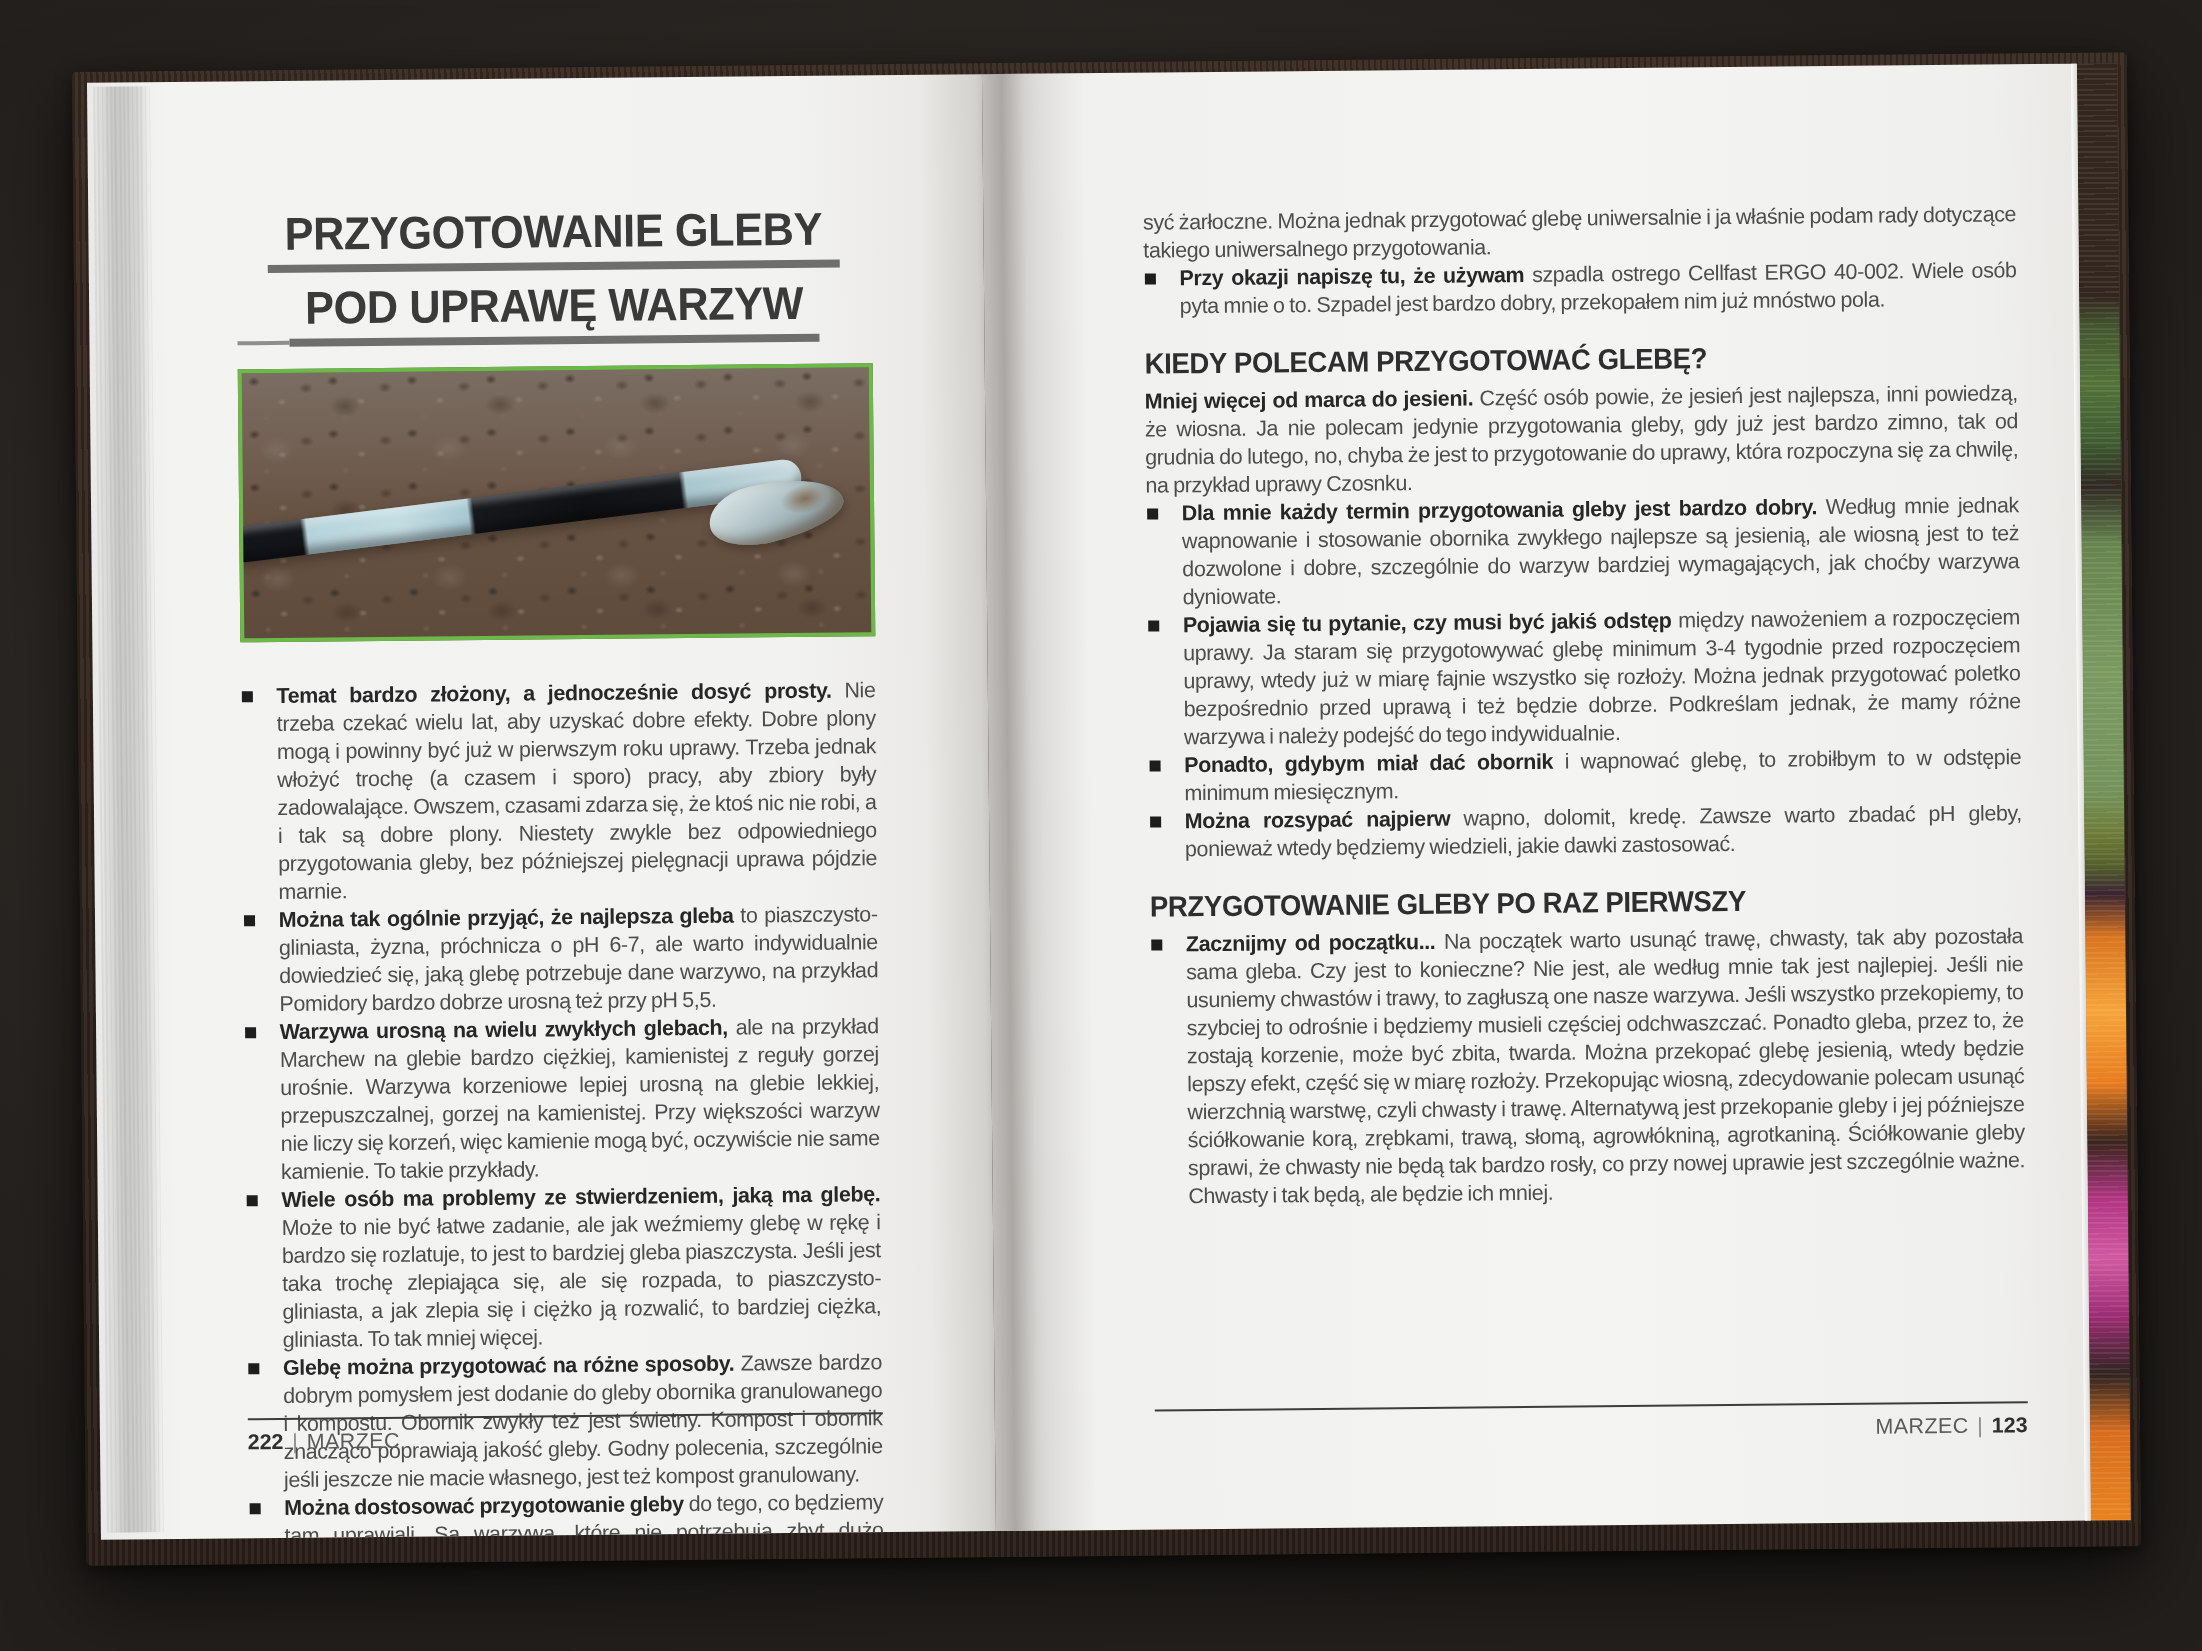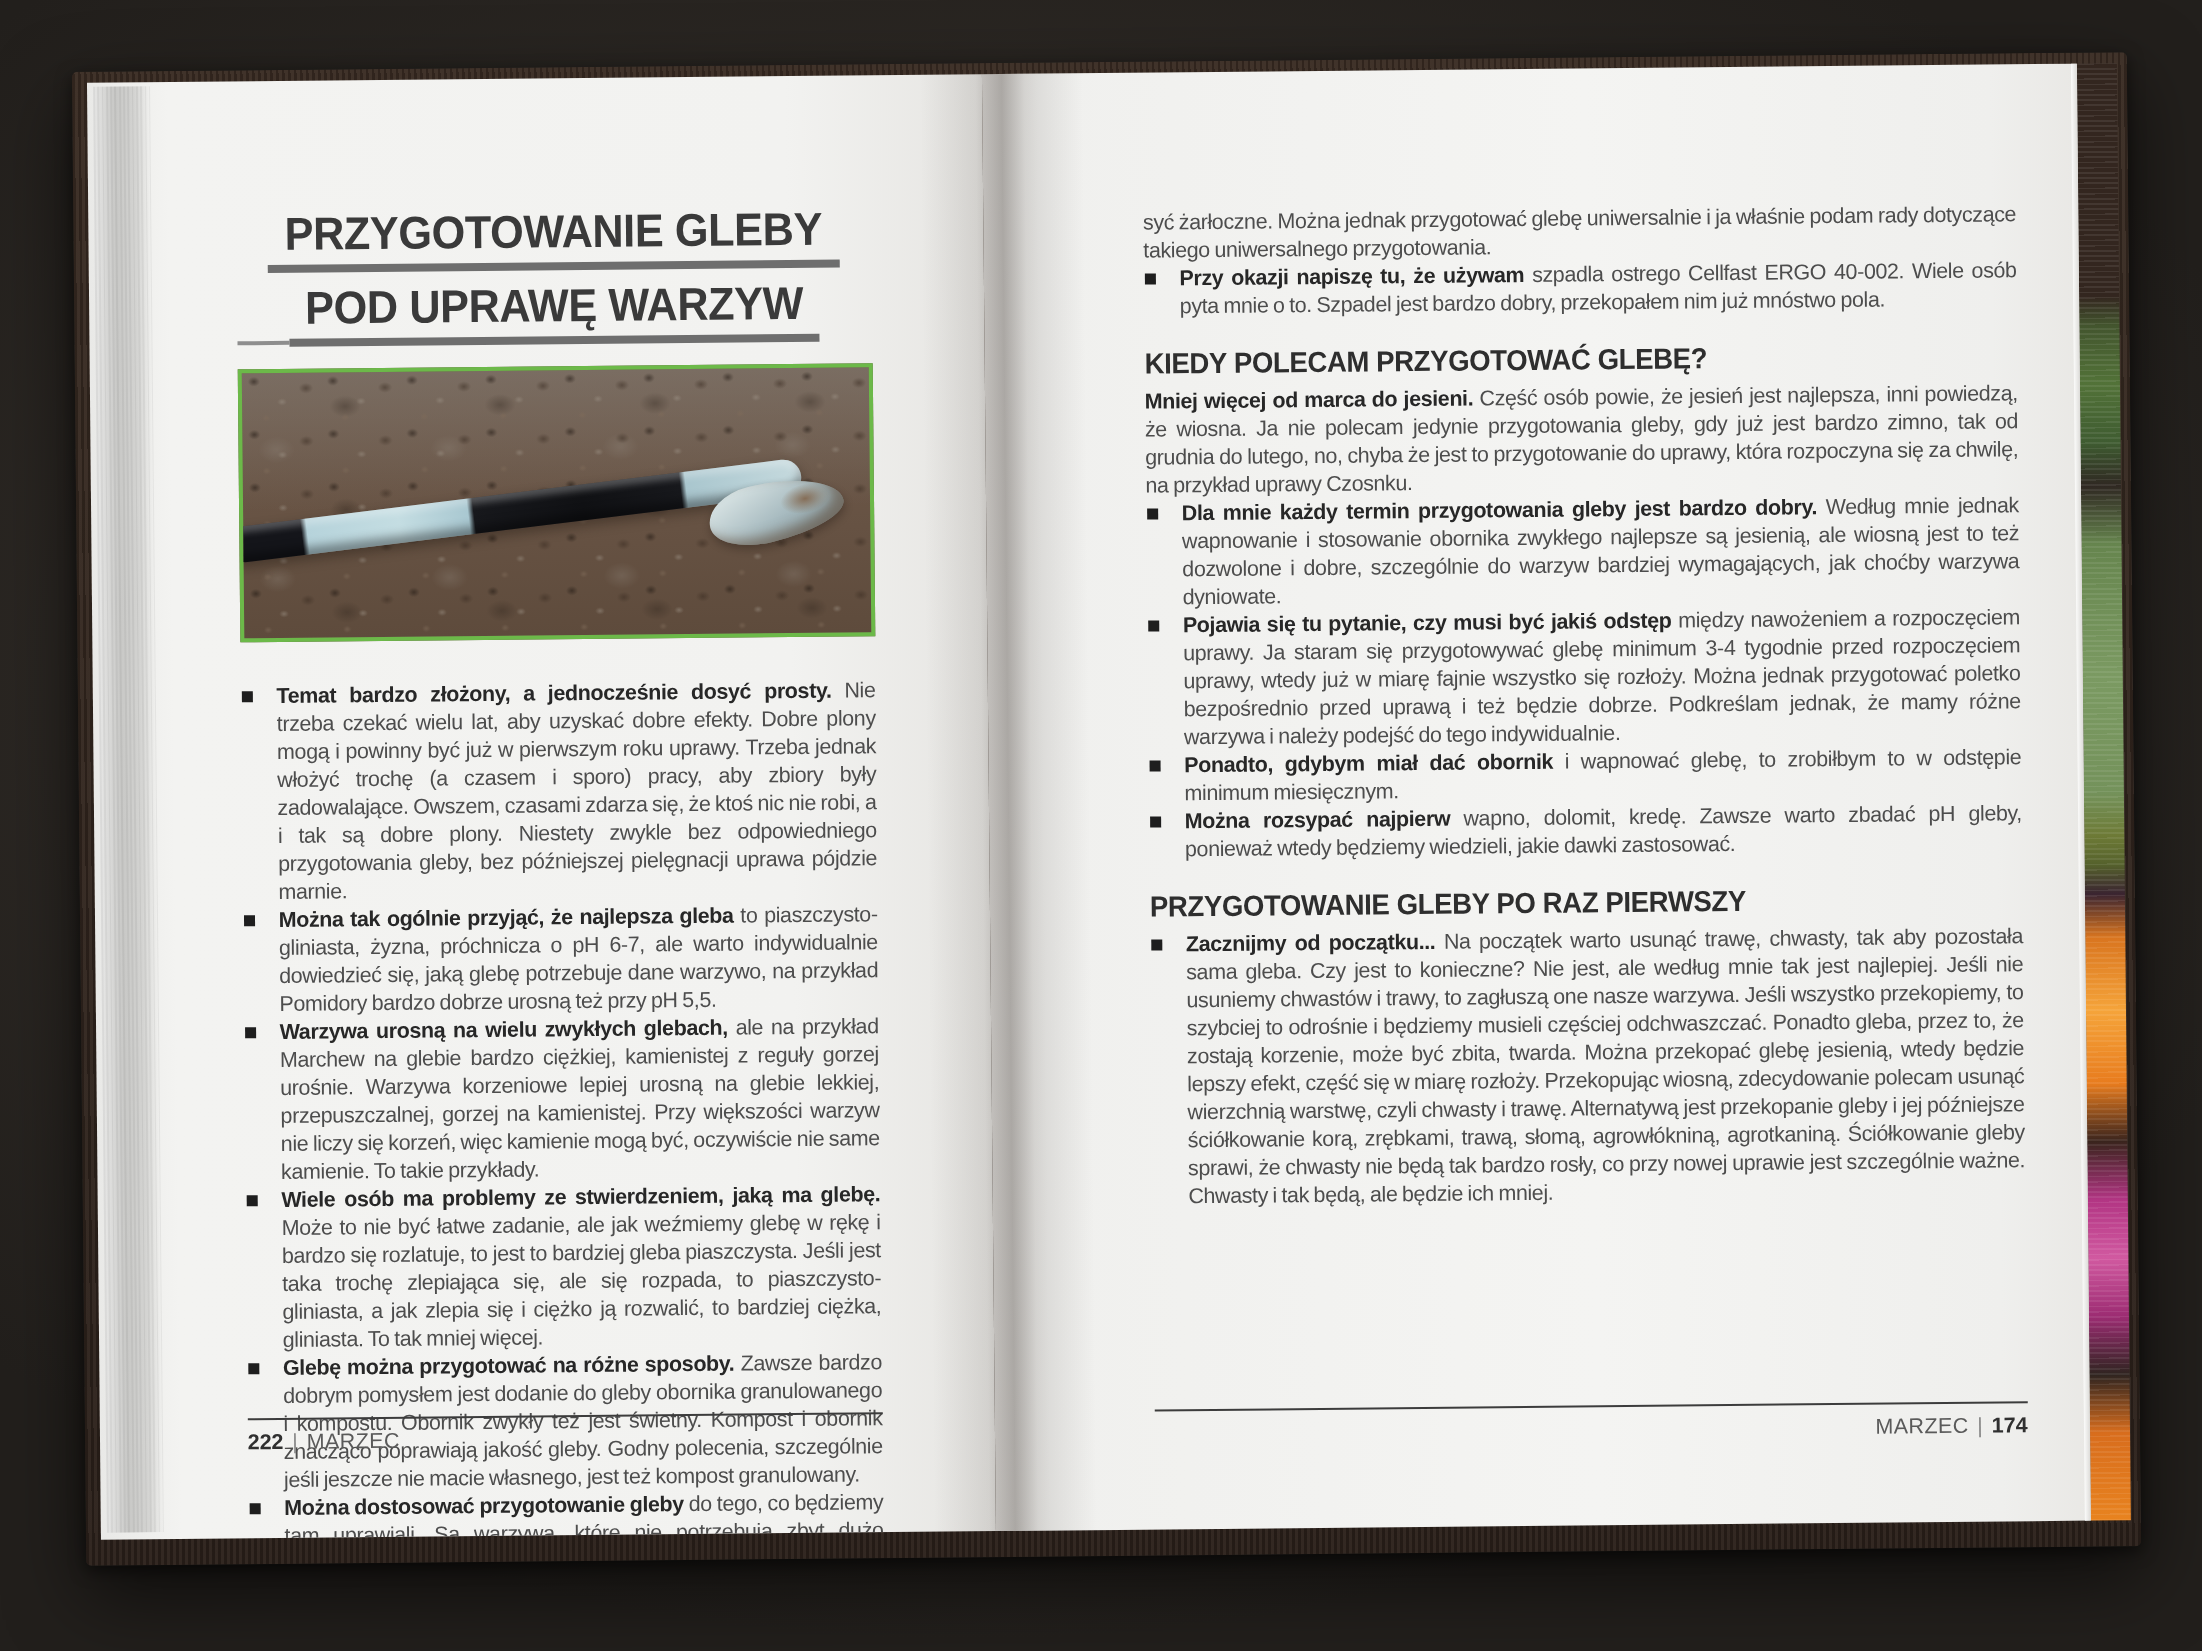"174" span.pno { text: 174 -> 123 }
